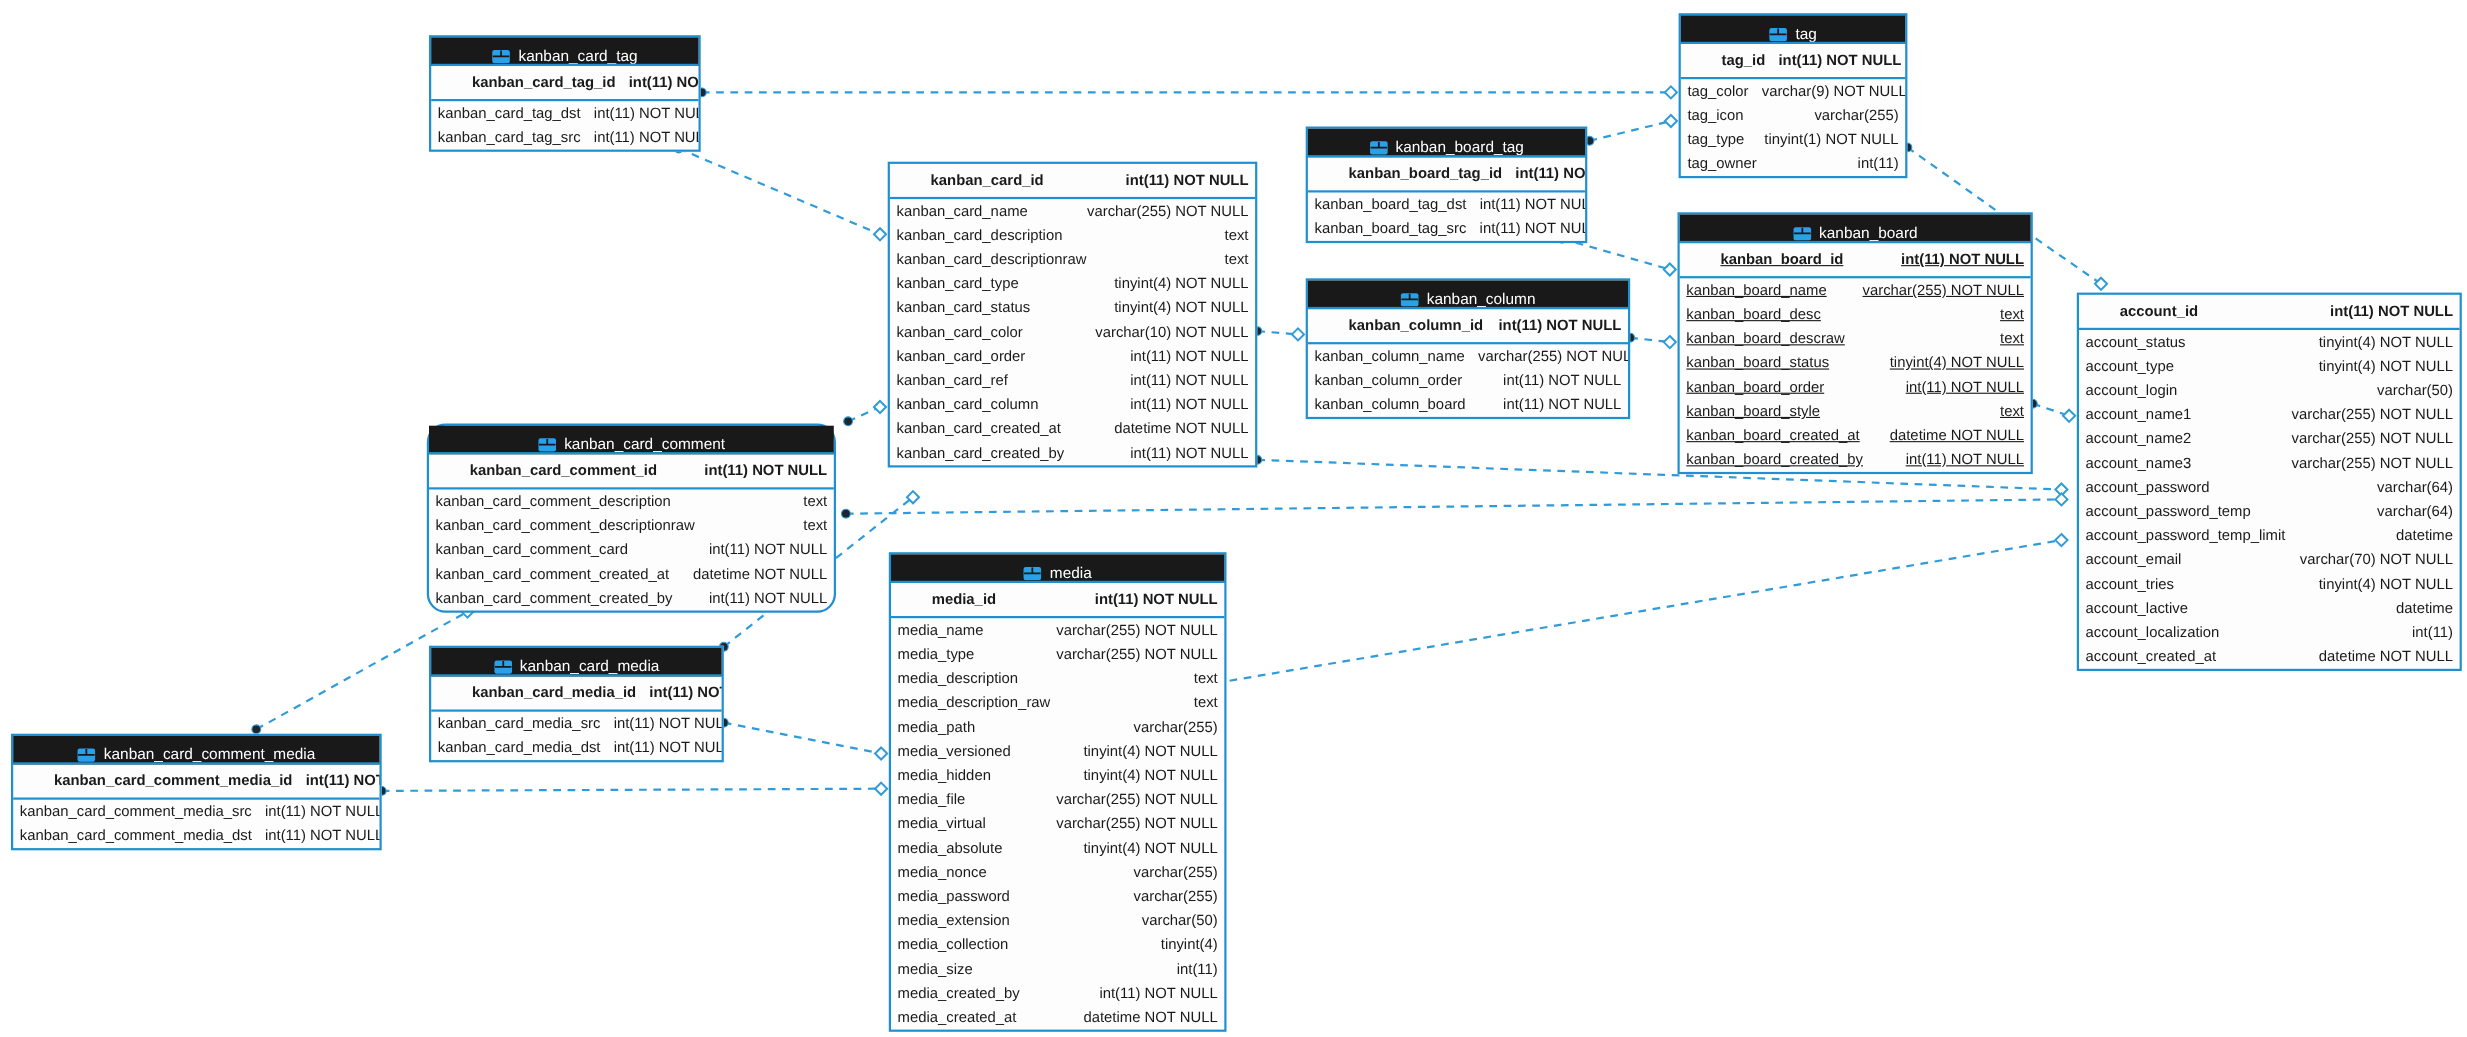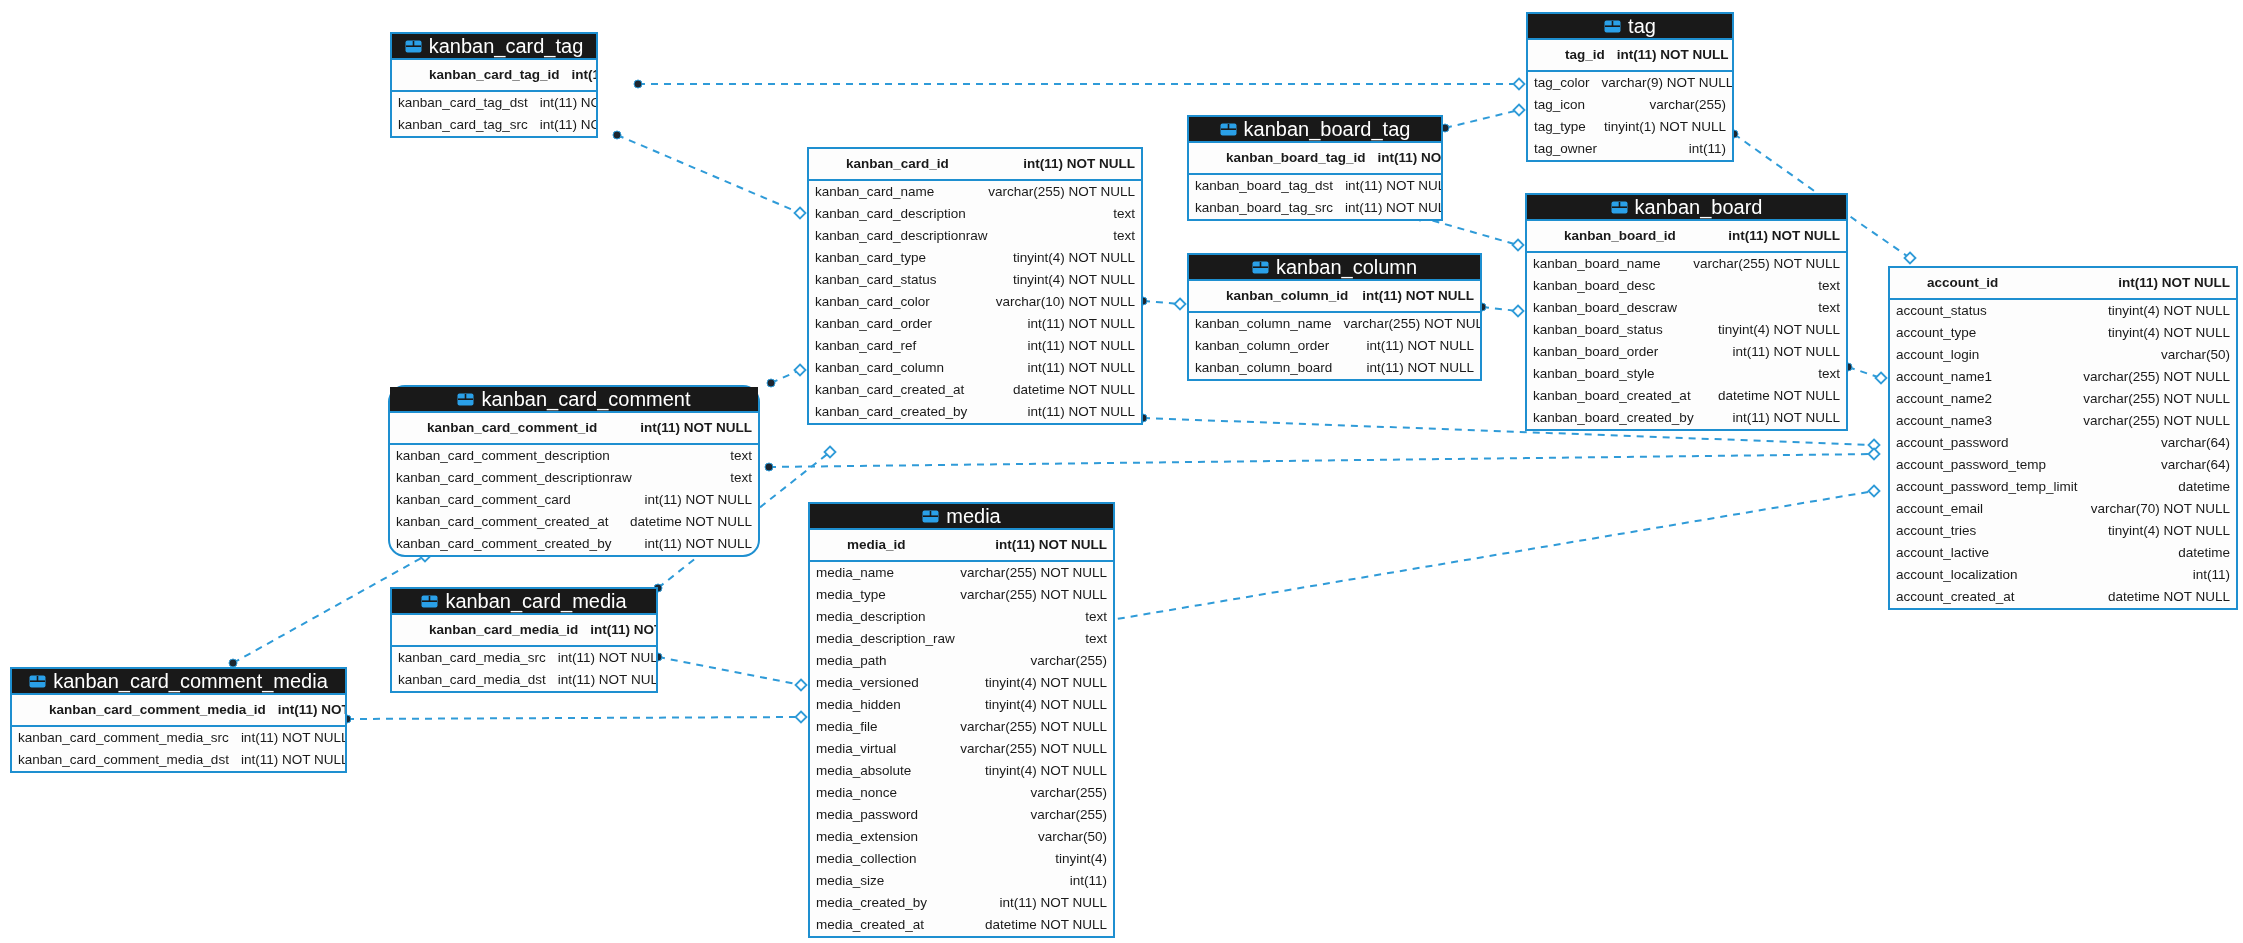"tag" .db-table-header { align-items: center -> flex-end; font-size: 20px -> 14px }
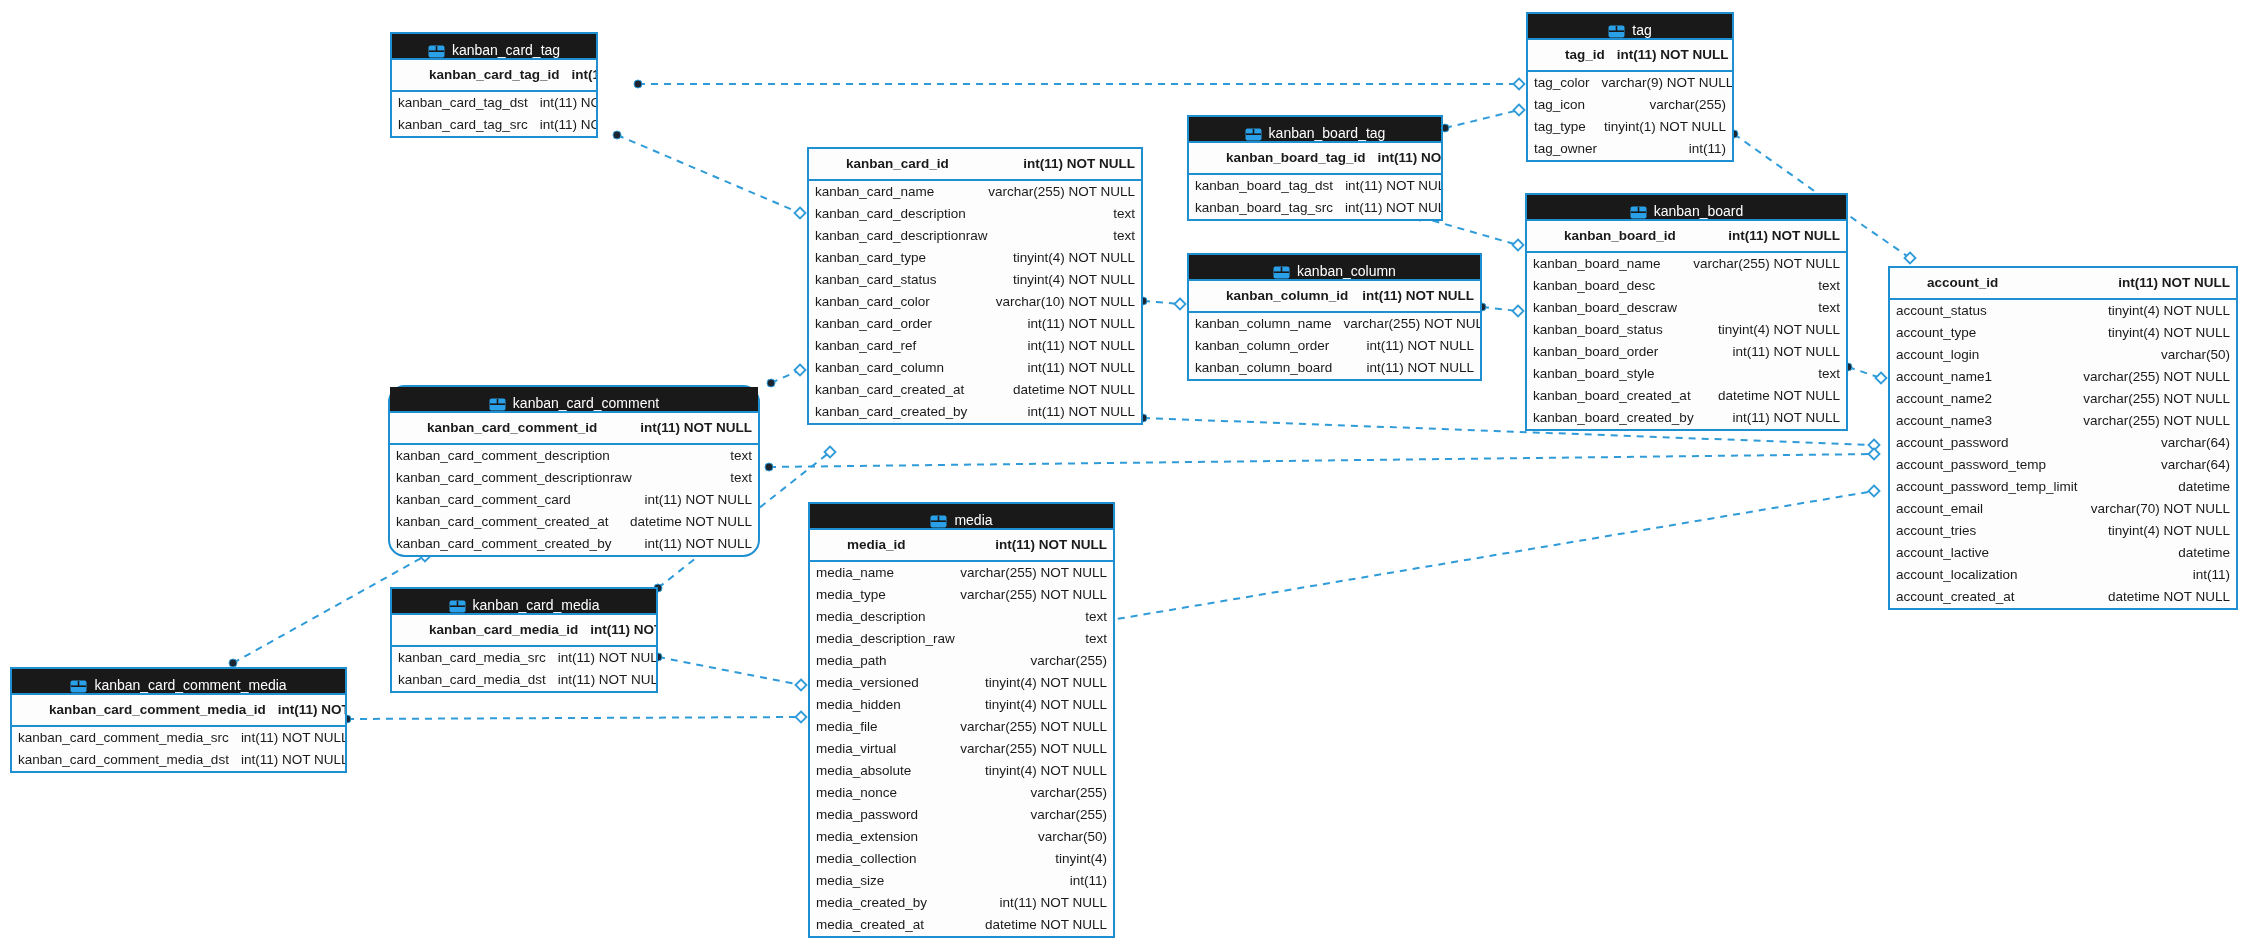"kanban_card_tag" div.db-table { width: 208px -> 247px }
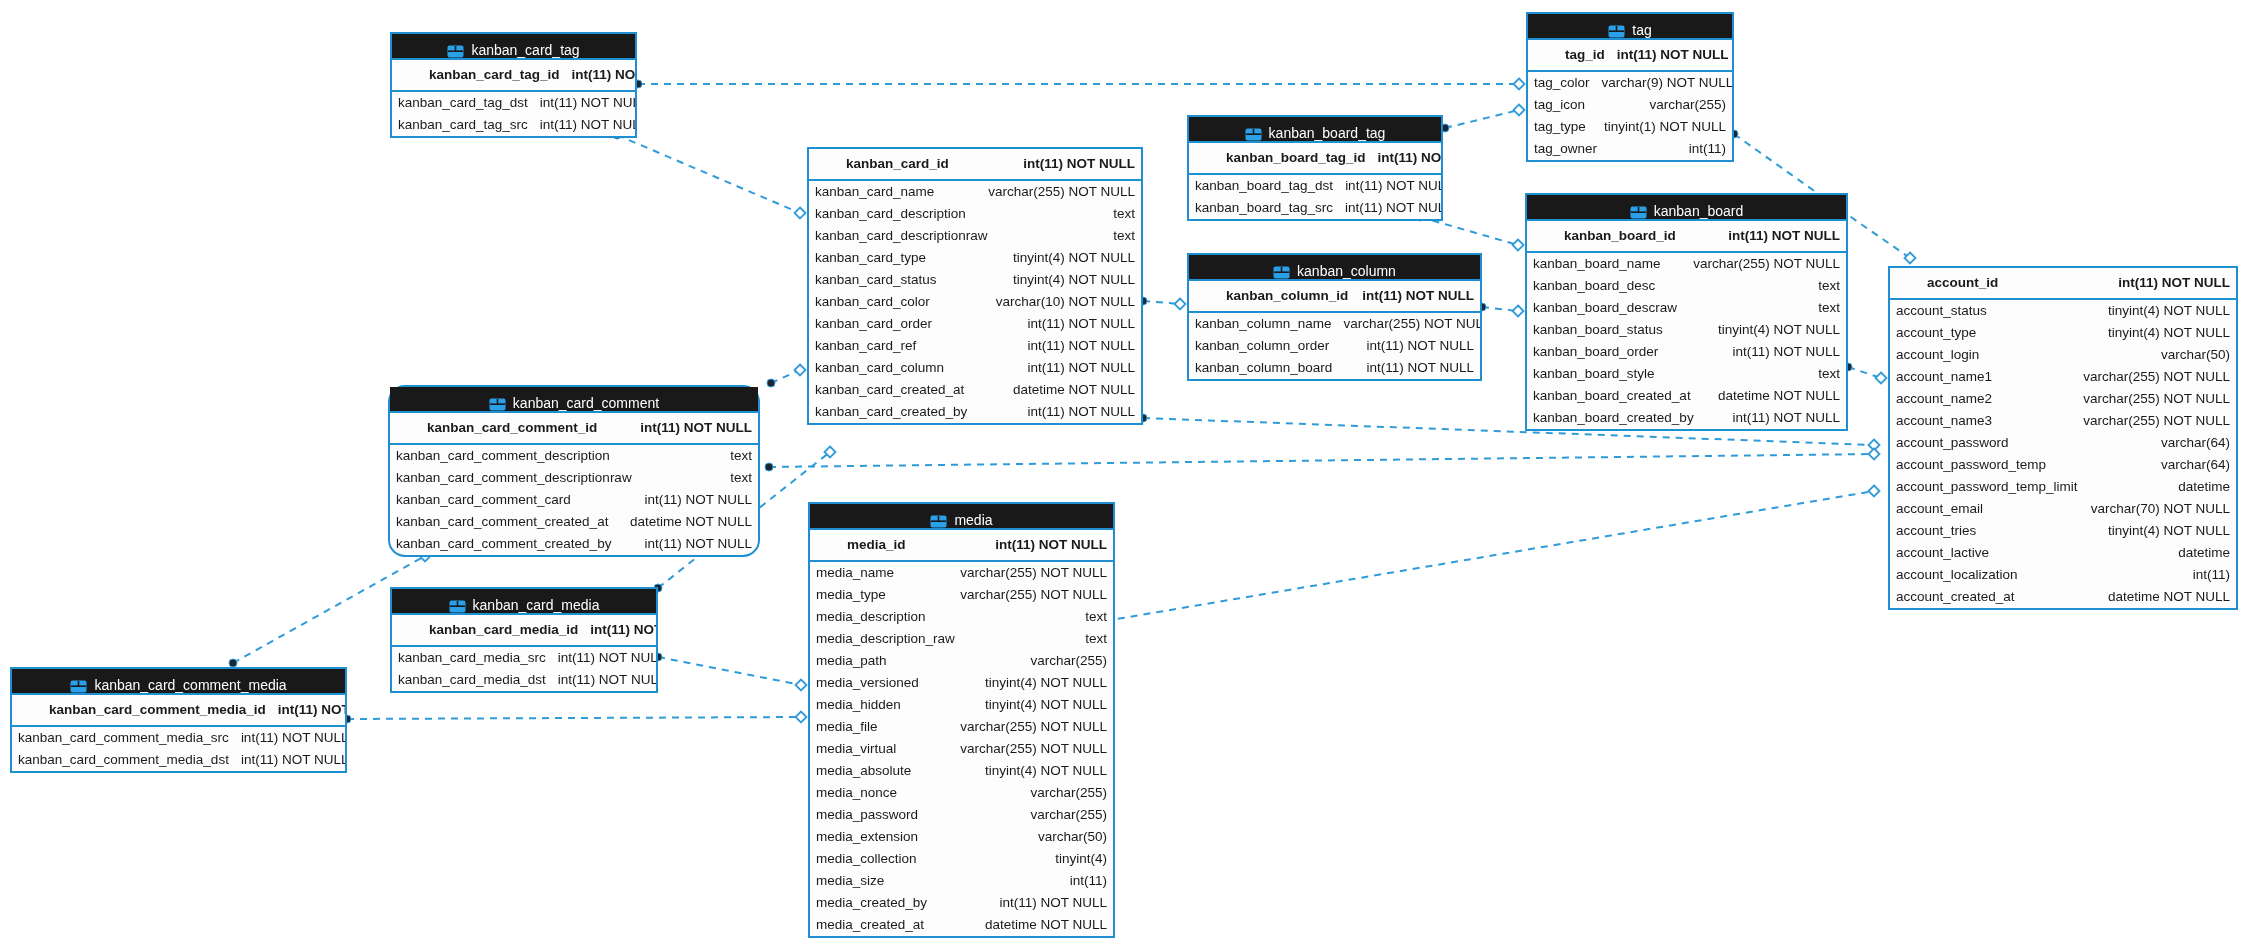"kanban_board" div.db-table { text-decoration: none -> underline }
